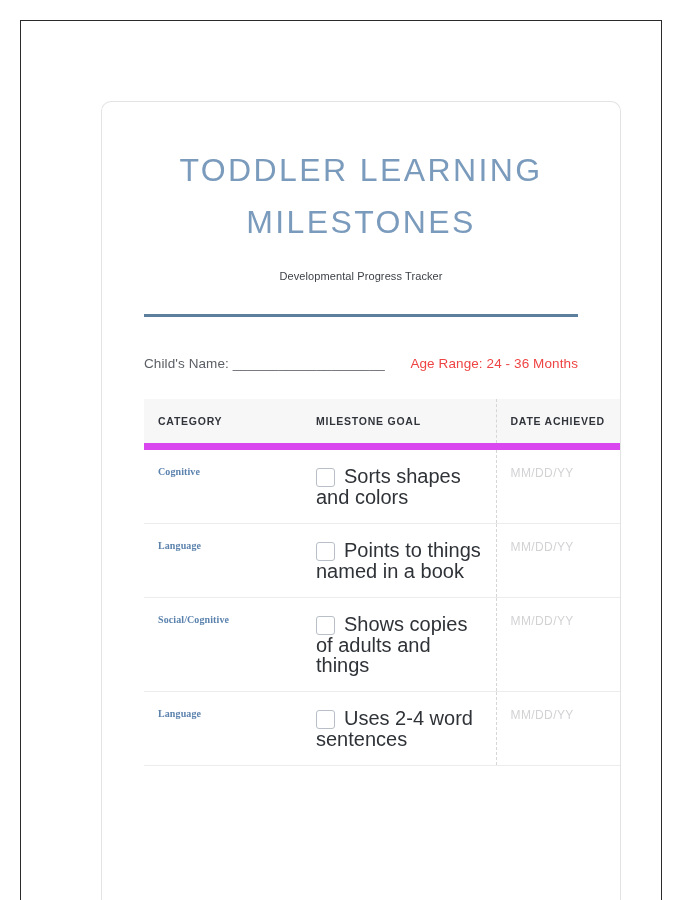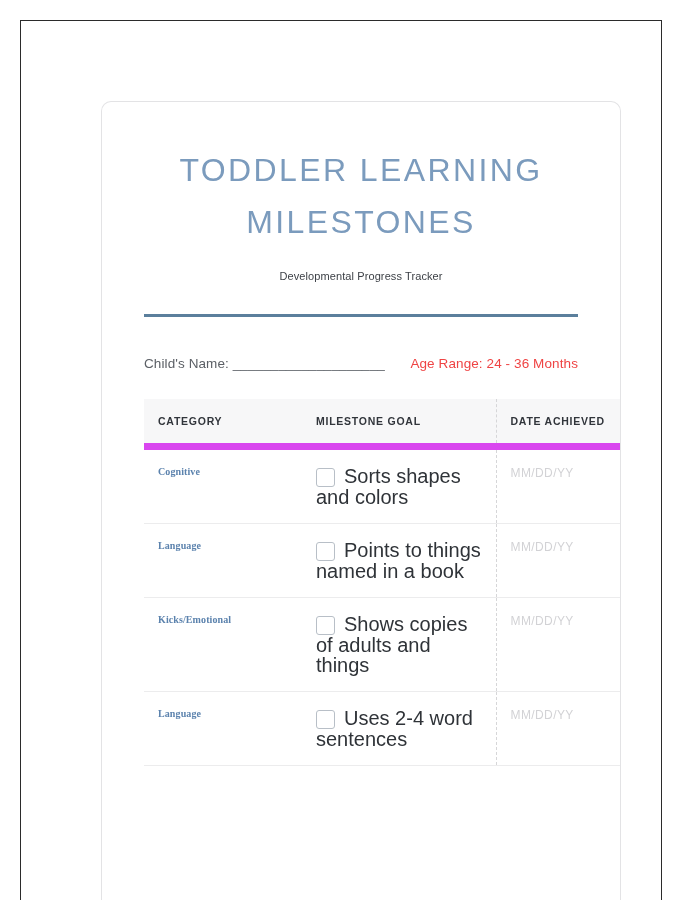"Kicks/Emotional" td.td-category { text: Kicks/Emotional -> Social/Cognitive }
